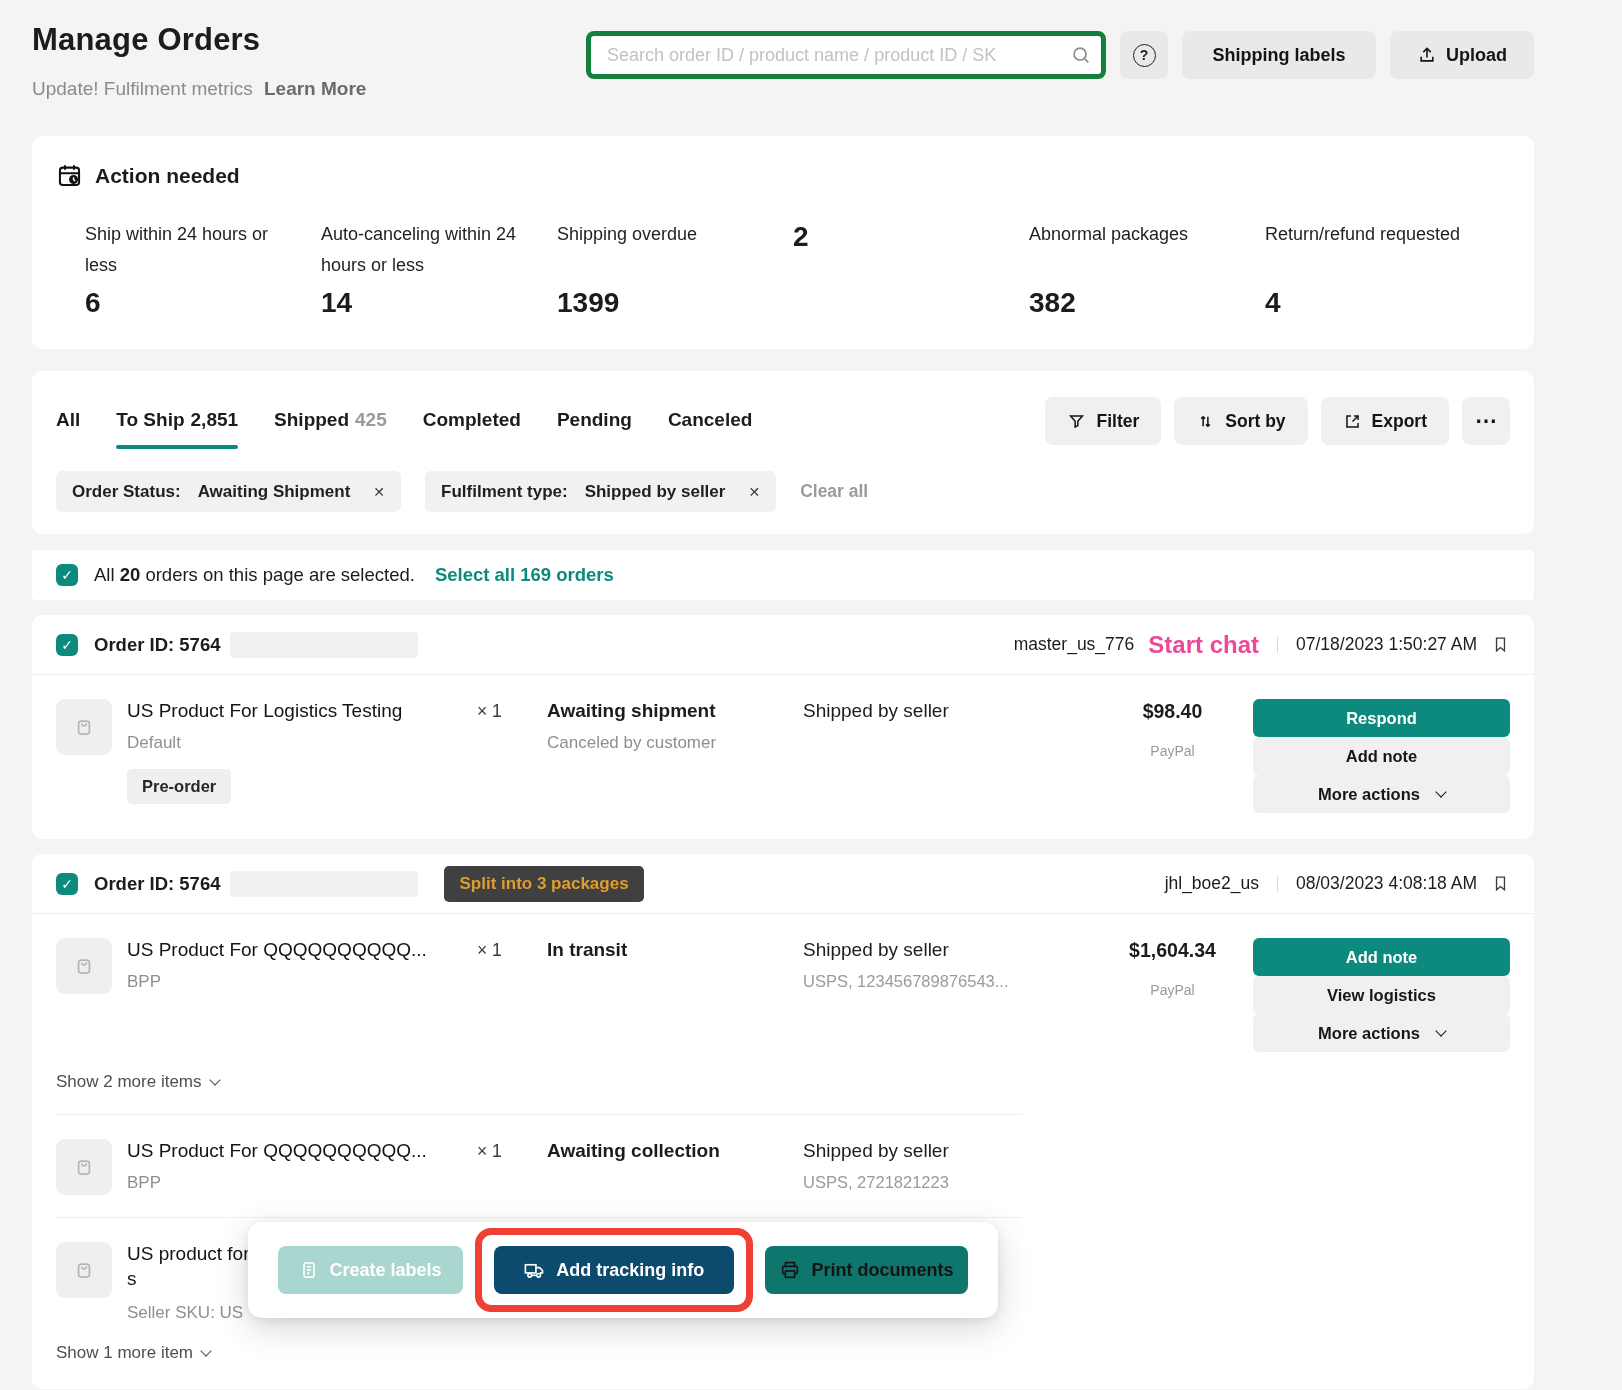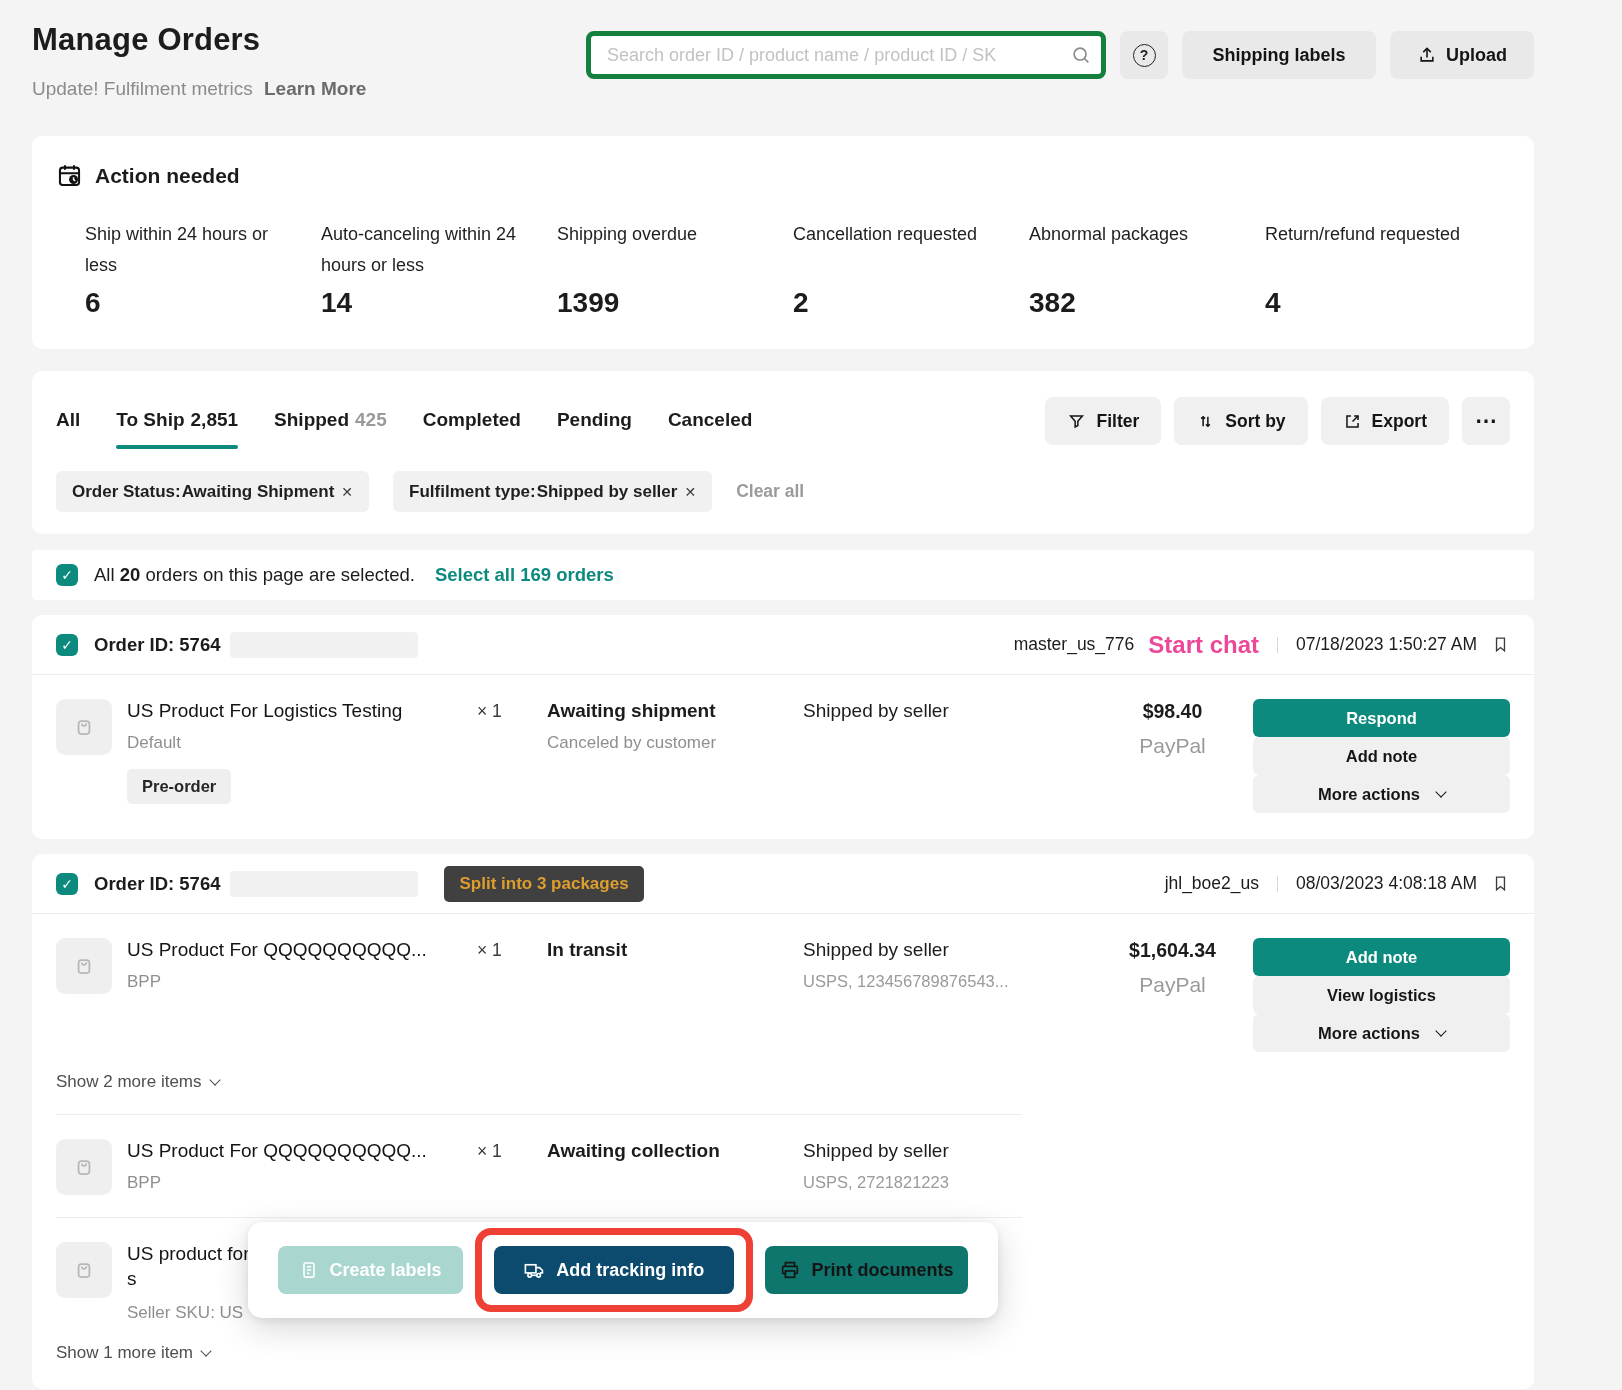"Cancellation requested" div.m-label { html: <div>Cancellation requested</div> -> none }
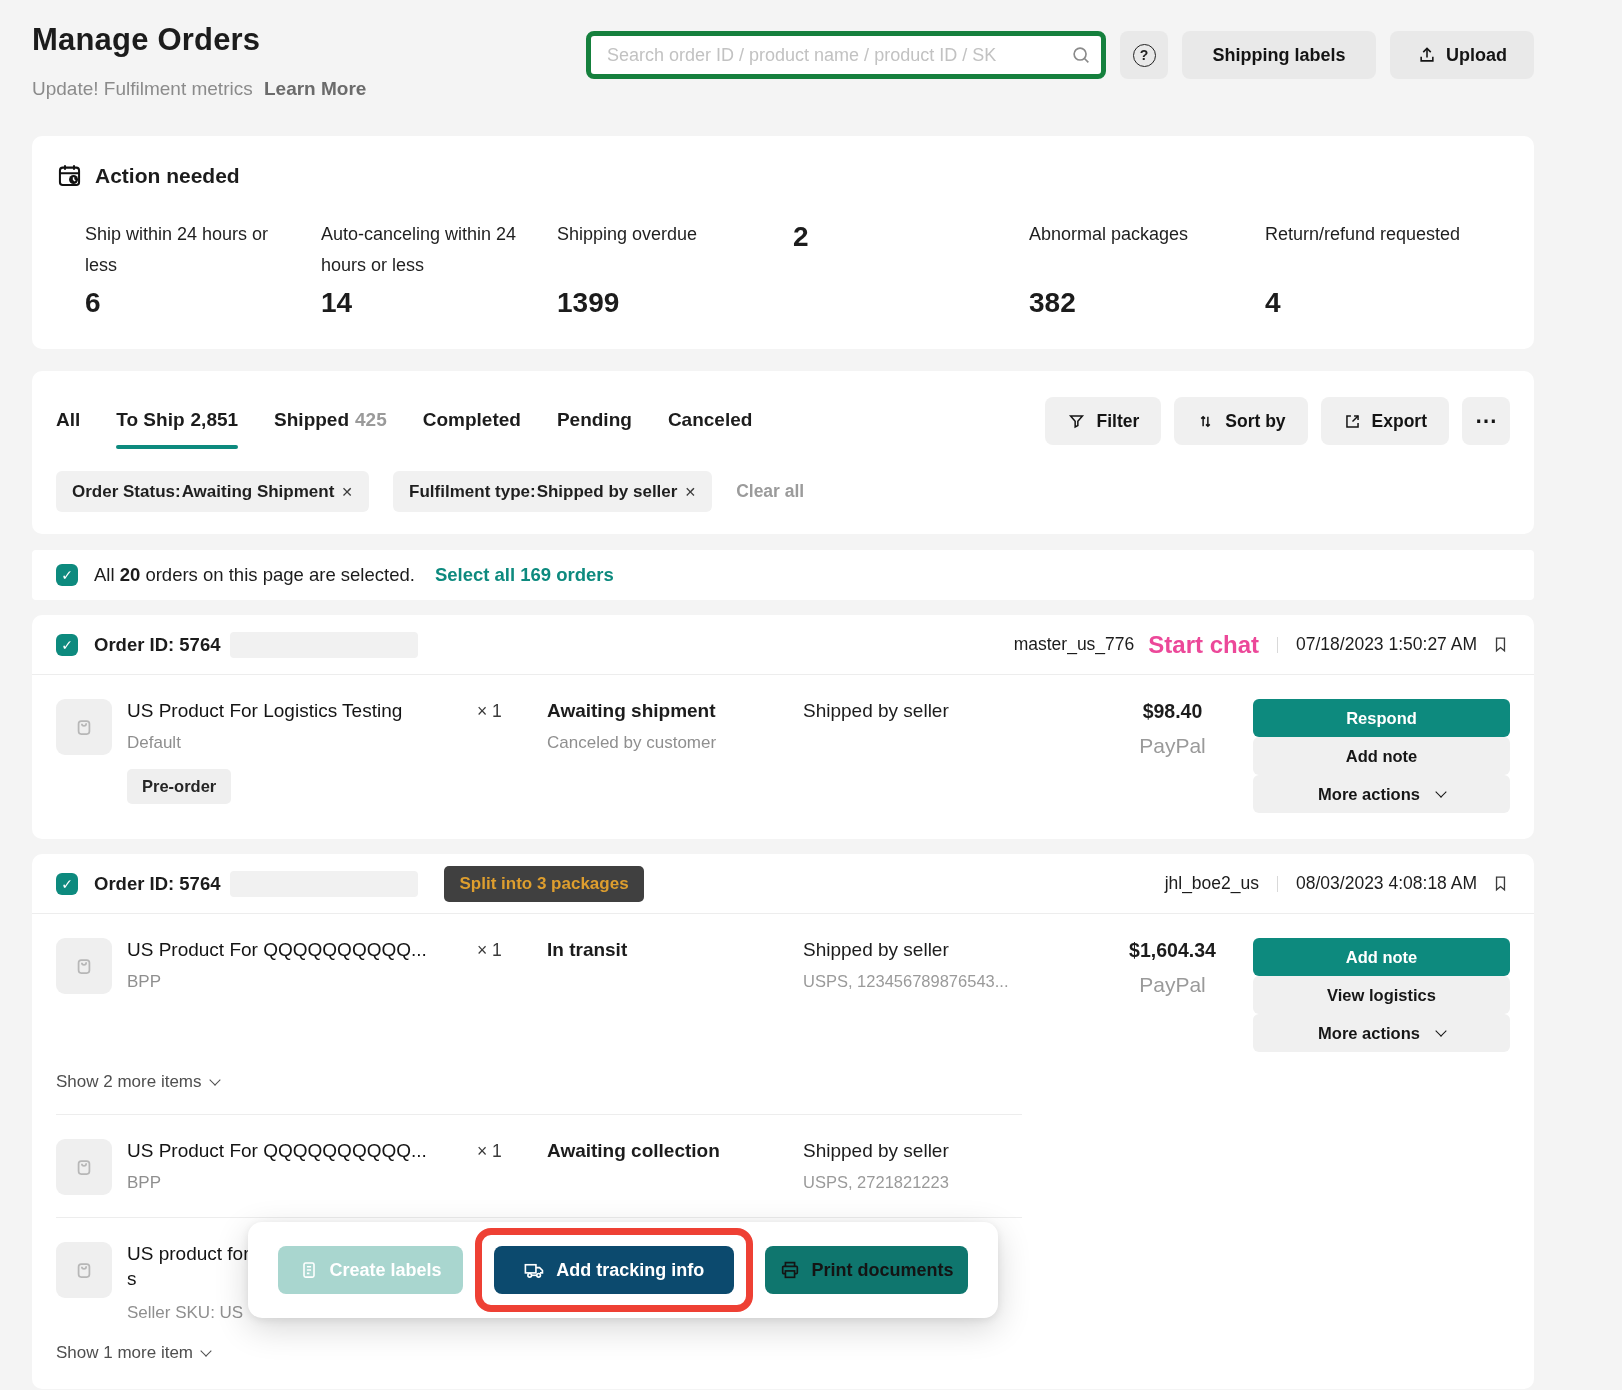"Order Status:" .chip { gap: 1px -> 17px }
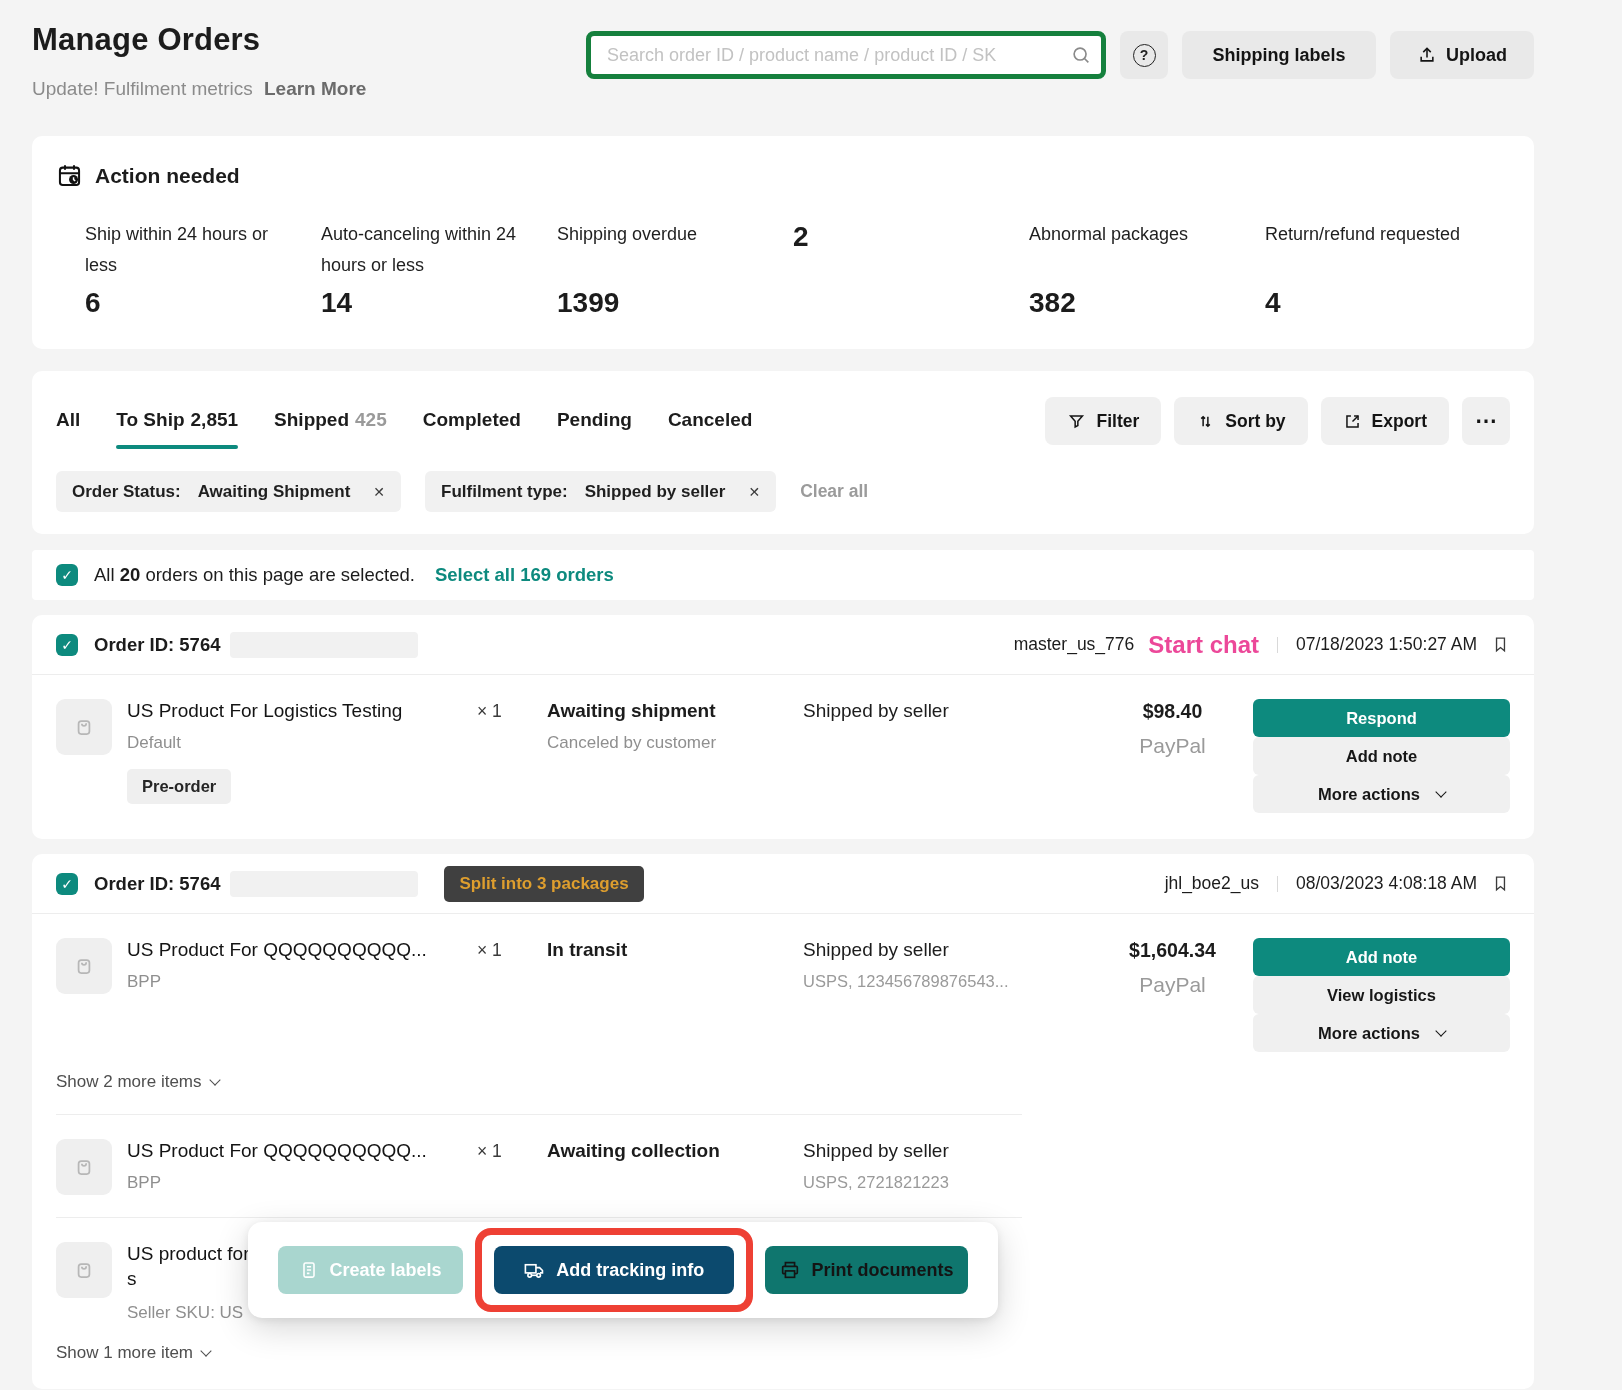"PayPal" .pay-method { font-size: 21px -> 14px; margin-top: 11px -> 20px }
